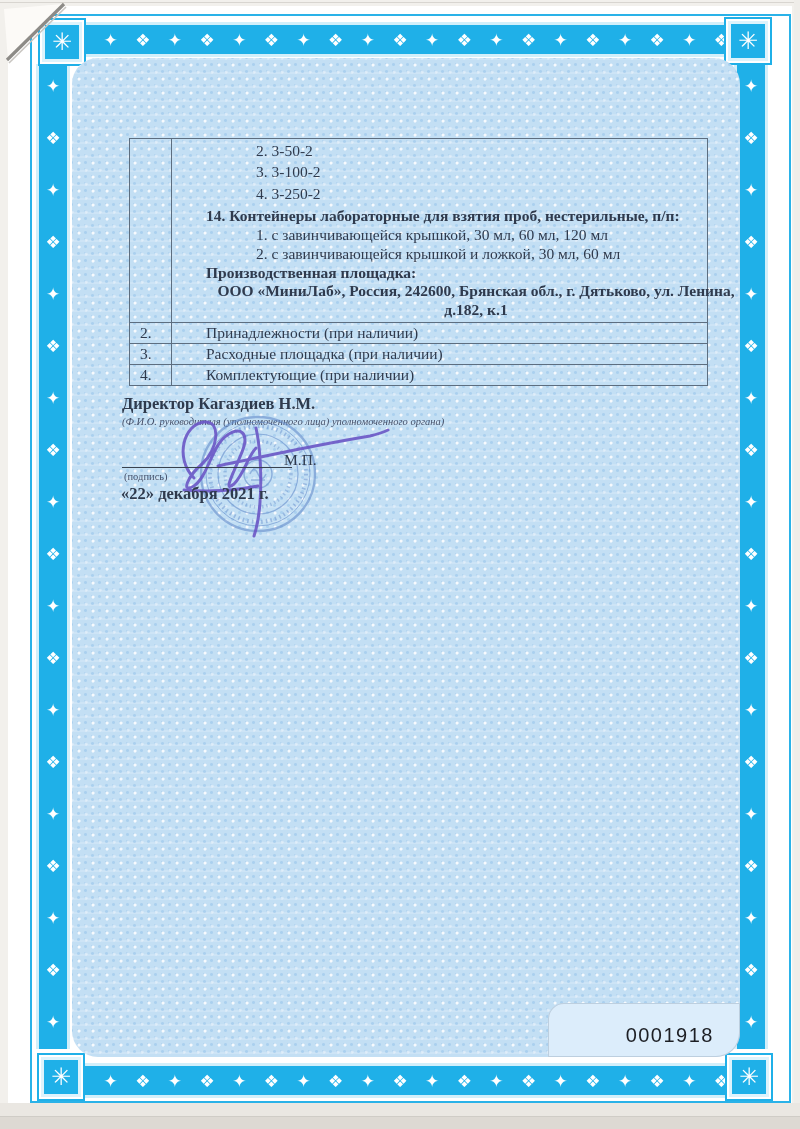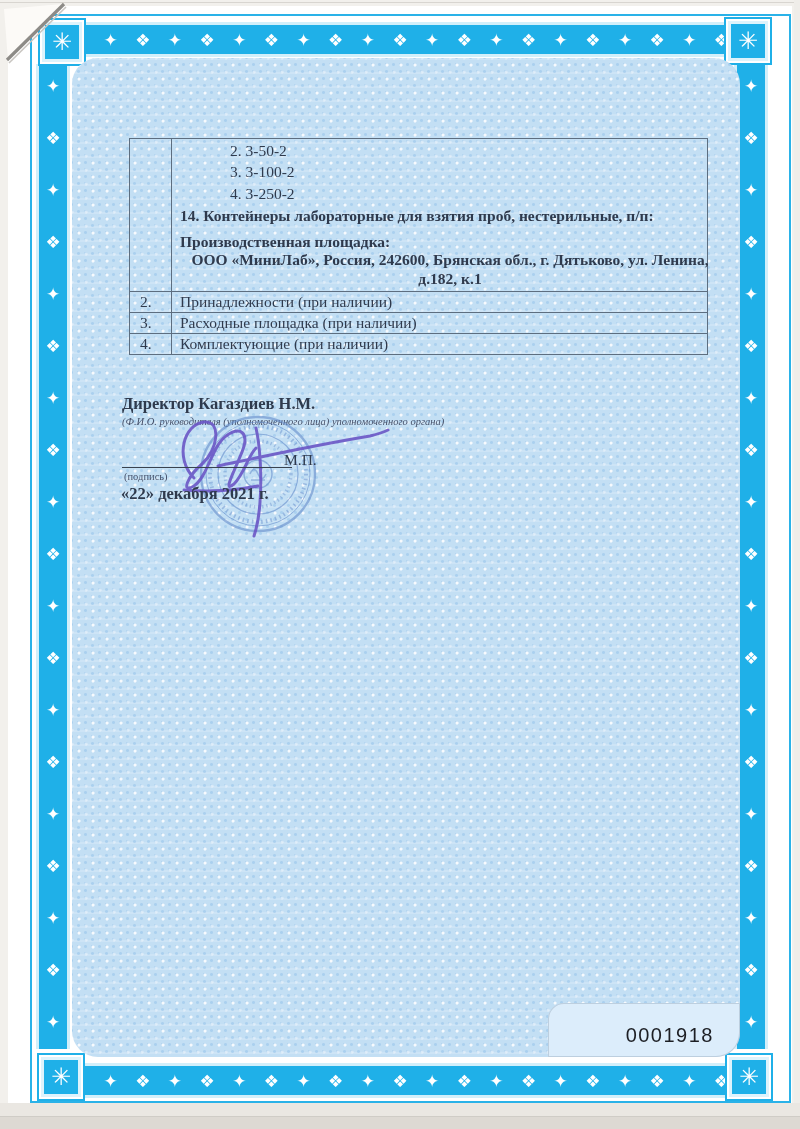"2. 3-50-2" .trow { gap: none -> 26px }
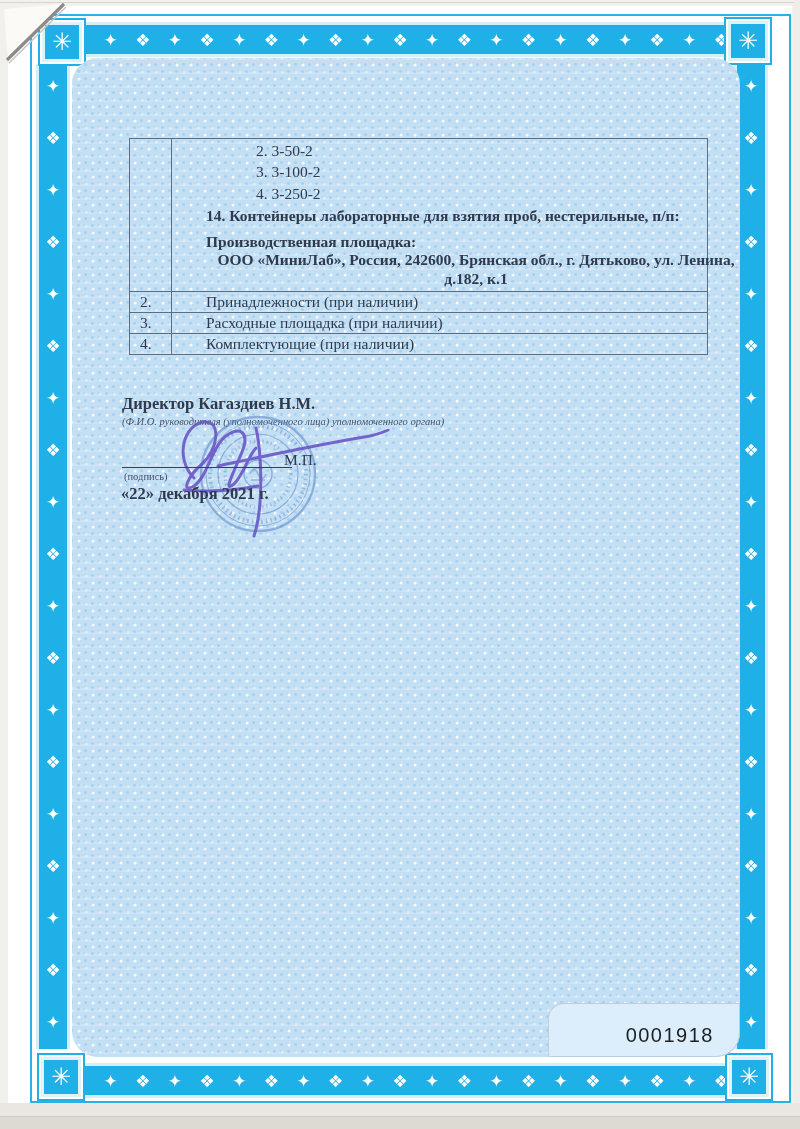"1. с завинчивающейся крышкой, 30" div.sub-block { html: none -> <div> <div>1. с завинчивающейся крышкой, 30 мл, 60 мл, 120 мл</div> <div>2. с завинчивающейся крышкой и ложкой, 30 мл, 60 мл</div> </div> }
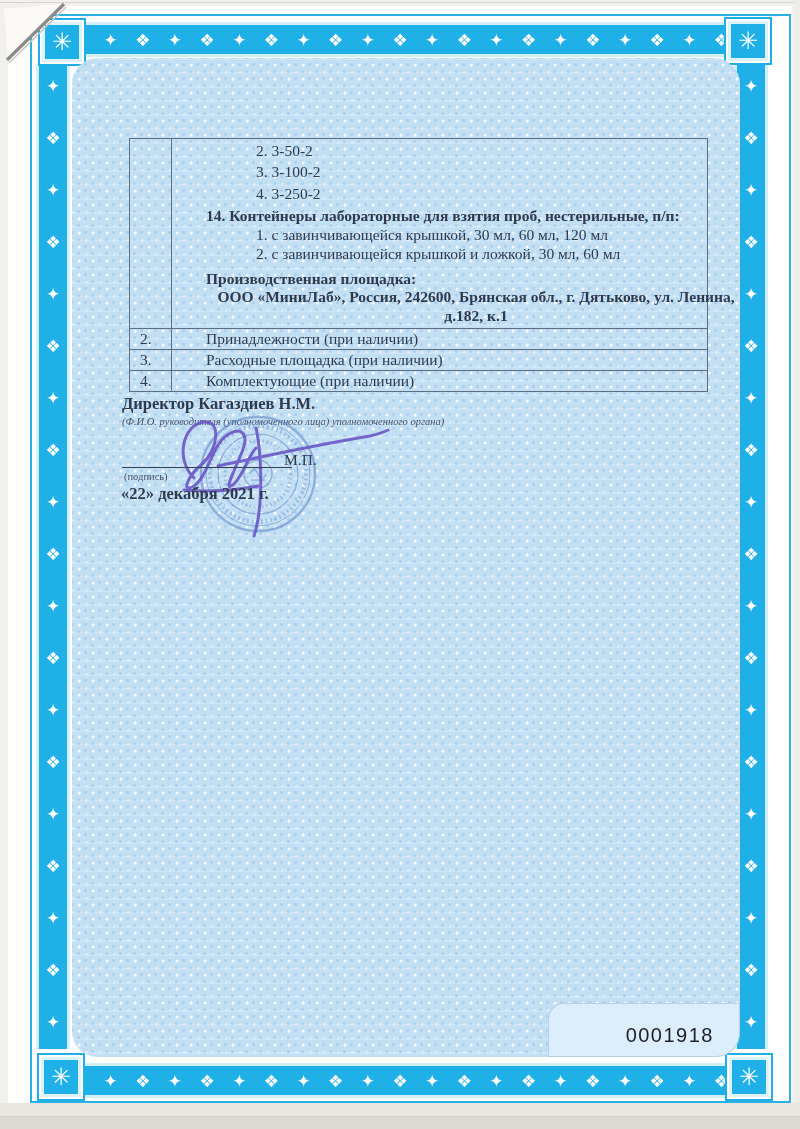"Производственная площадка:" .prod-label { margin-top: 7px -> 1px }
